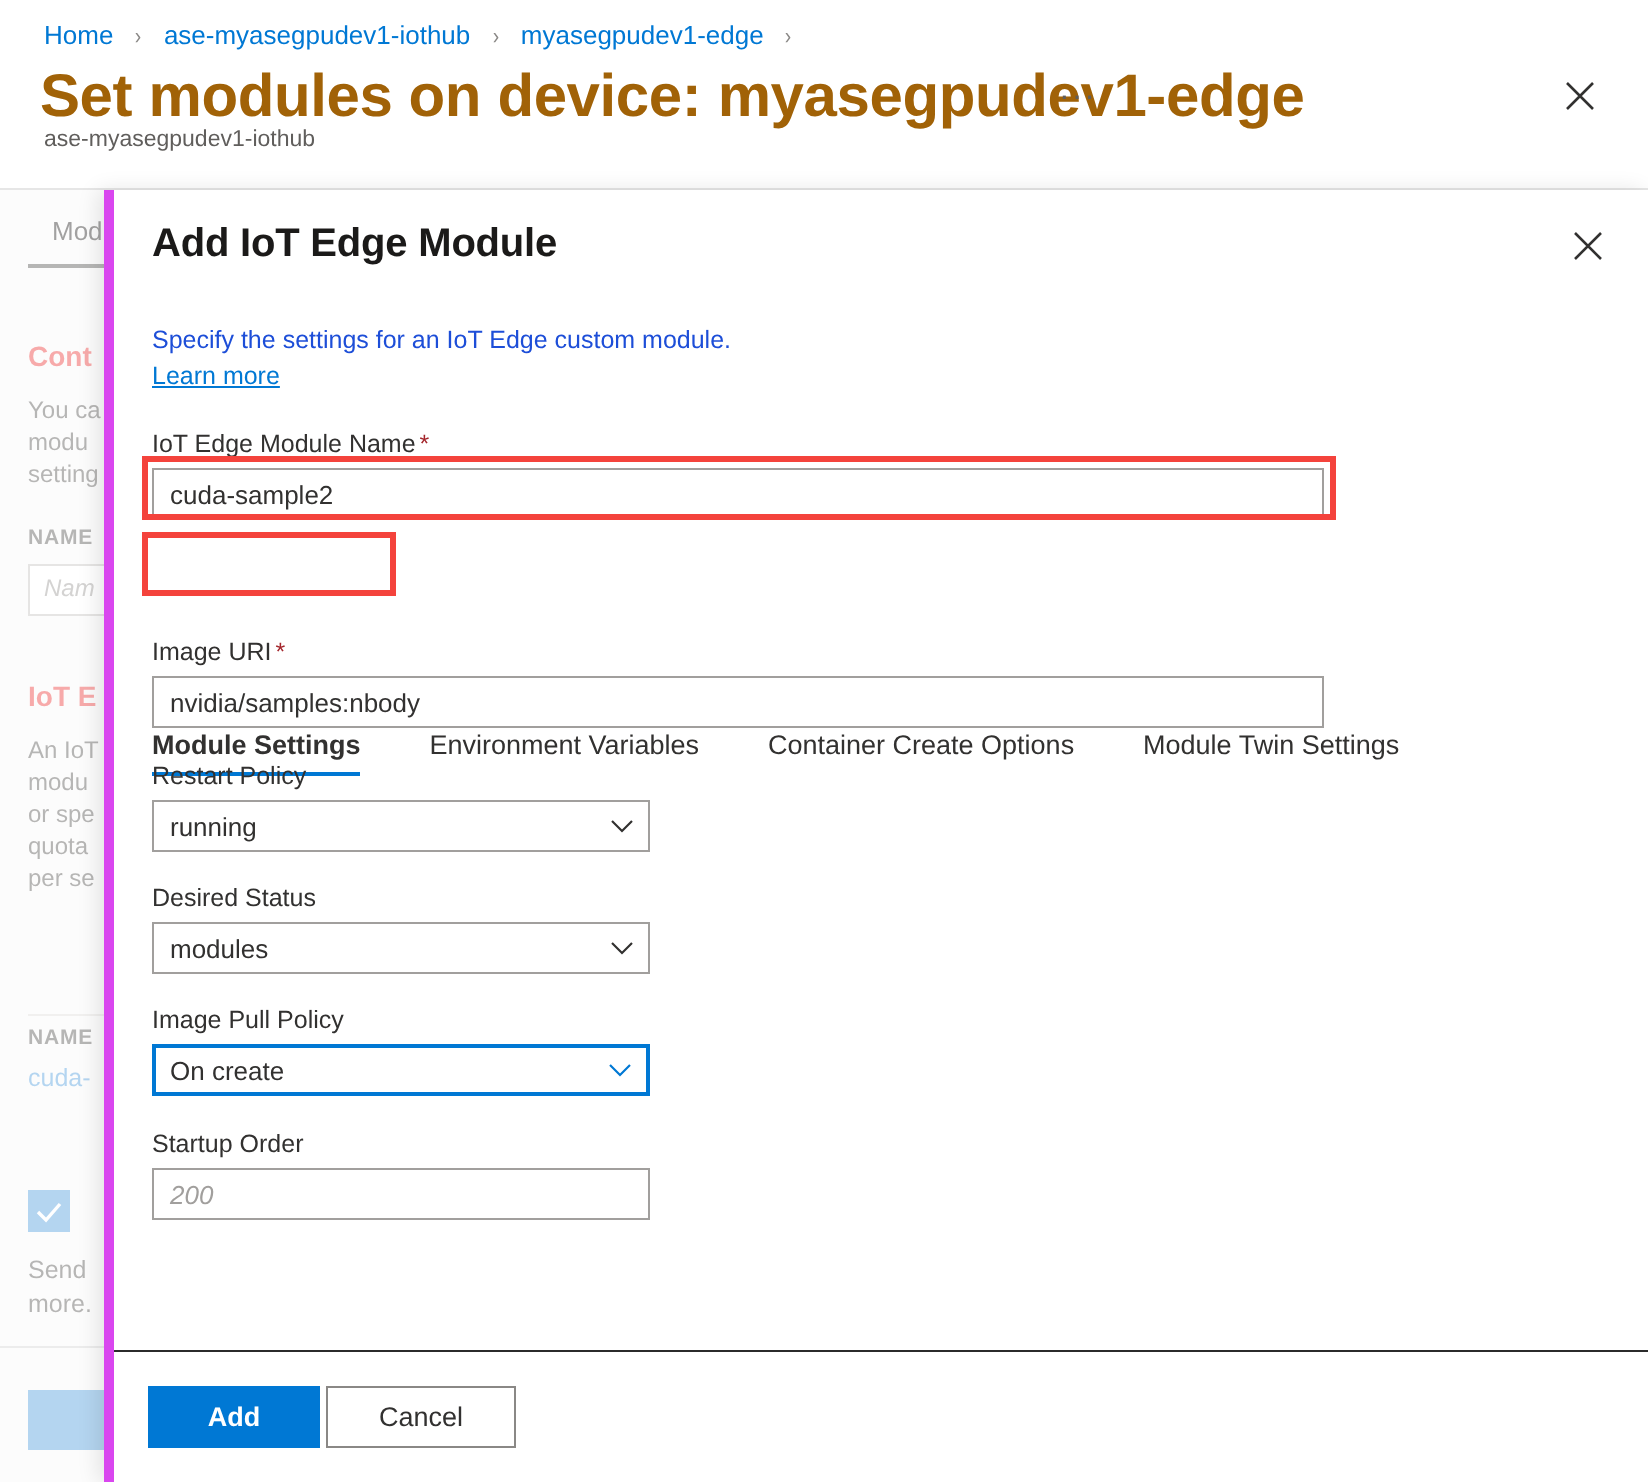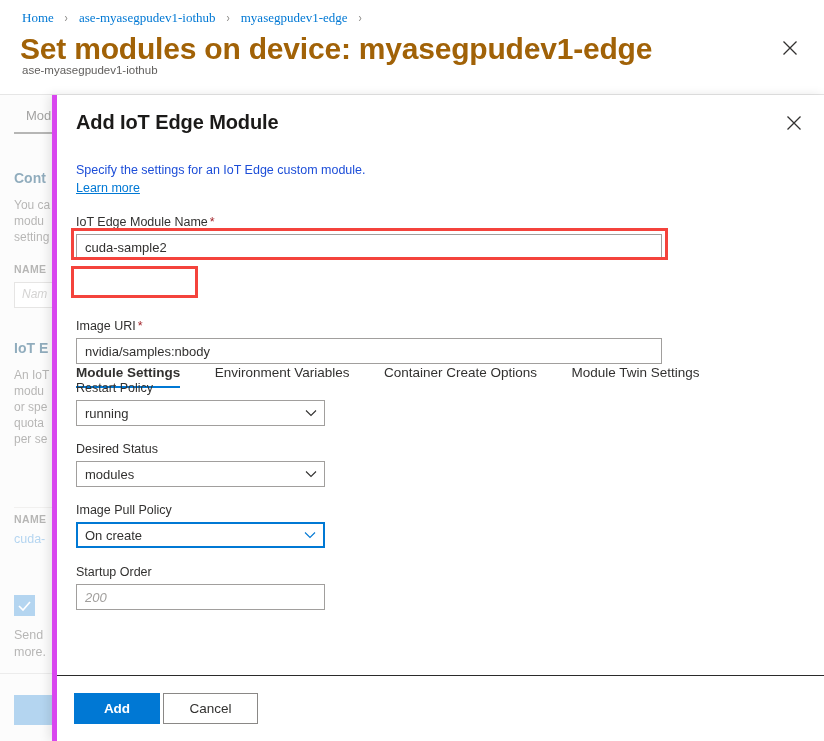"Home" .breadcrumb .crumb { font-family: Liberation Serif, serif -> none }
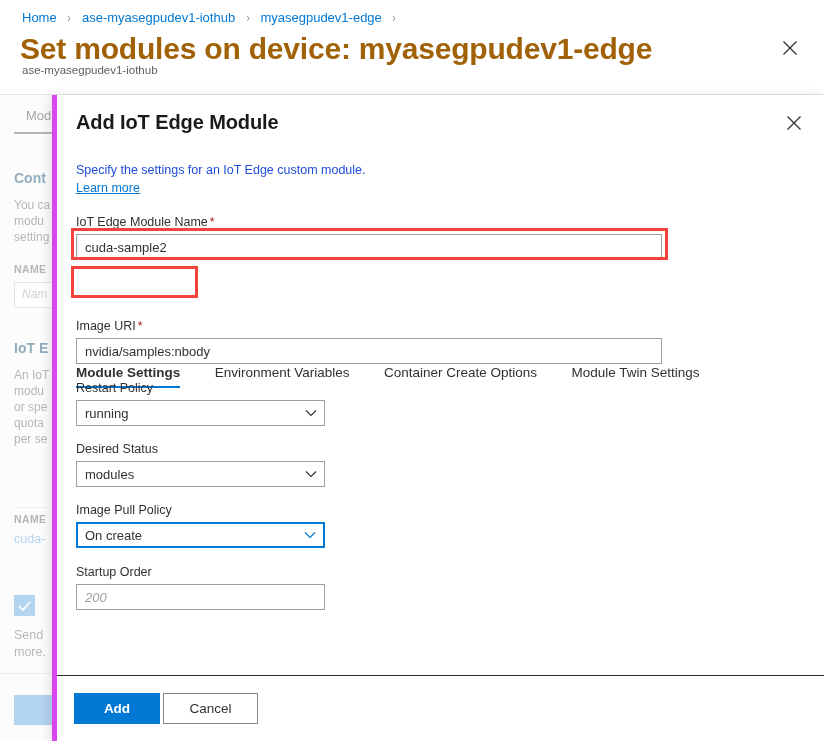"Cont" .bg-blade .bg-h { color: #0c4a6e -> #ef4444 }
